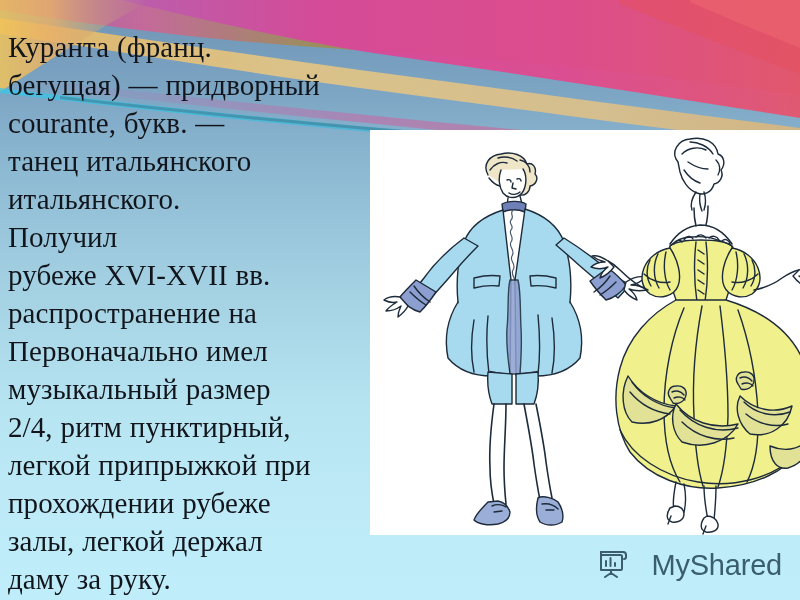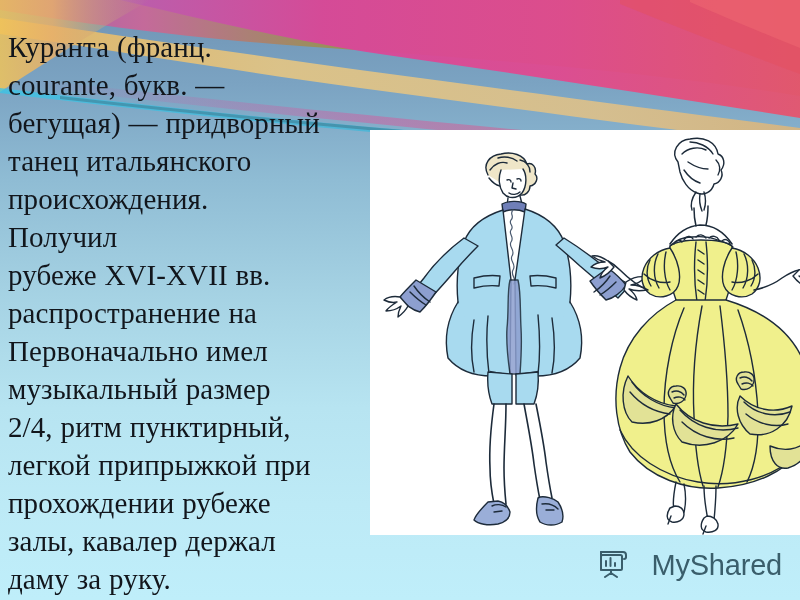"courante, букв. —" p { order: before "бегущая) — придворный" -> after "бегущая) — придворный" }
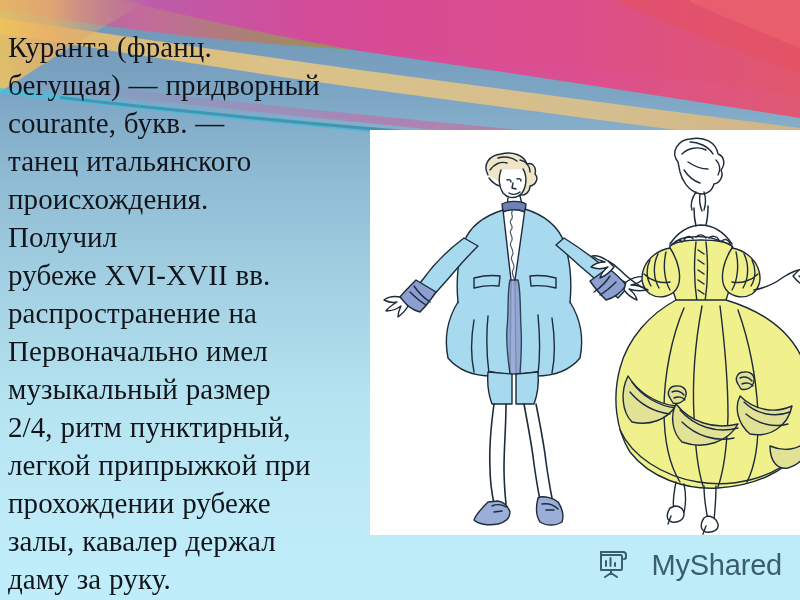"происхождения." p { text: происхождения -> итальянского }
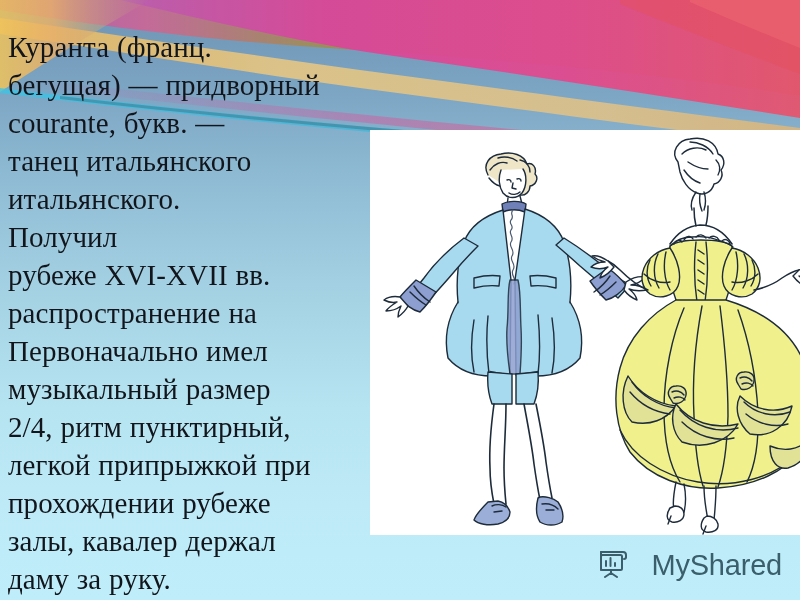"залы, кавалер держал" p { text: кавалер -> легкой }
